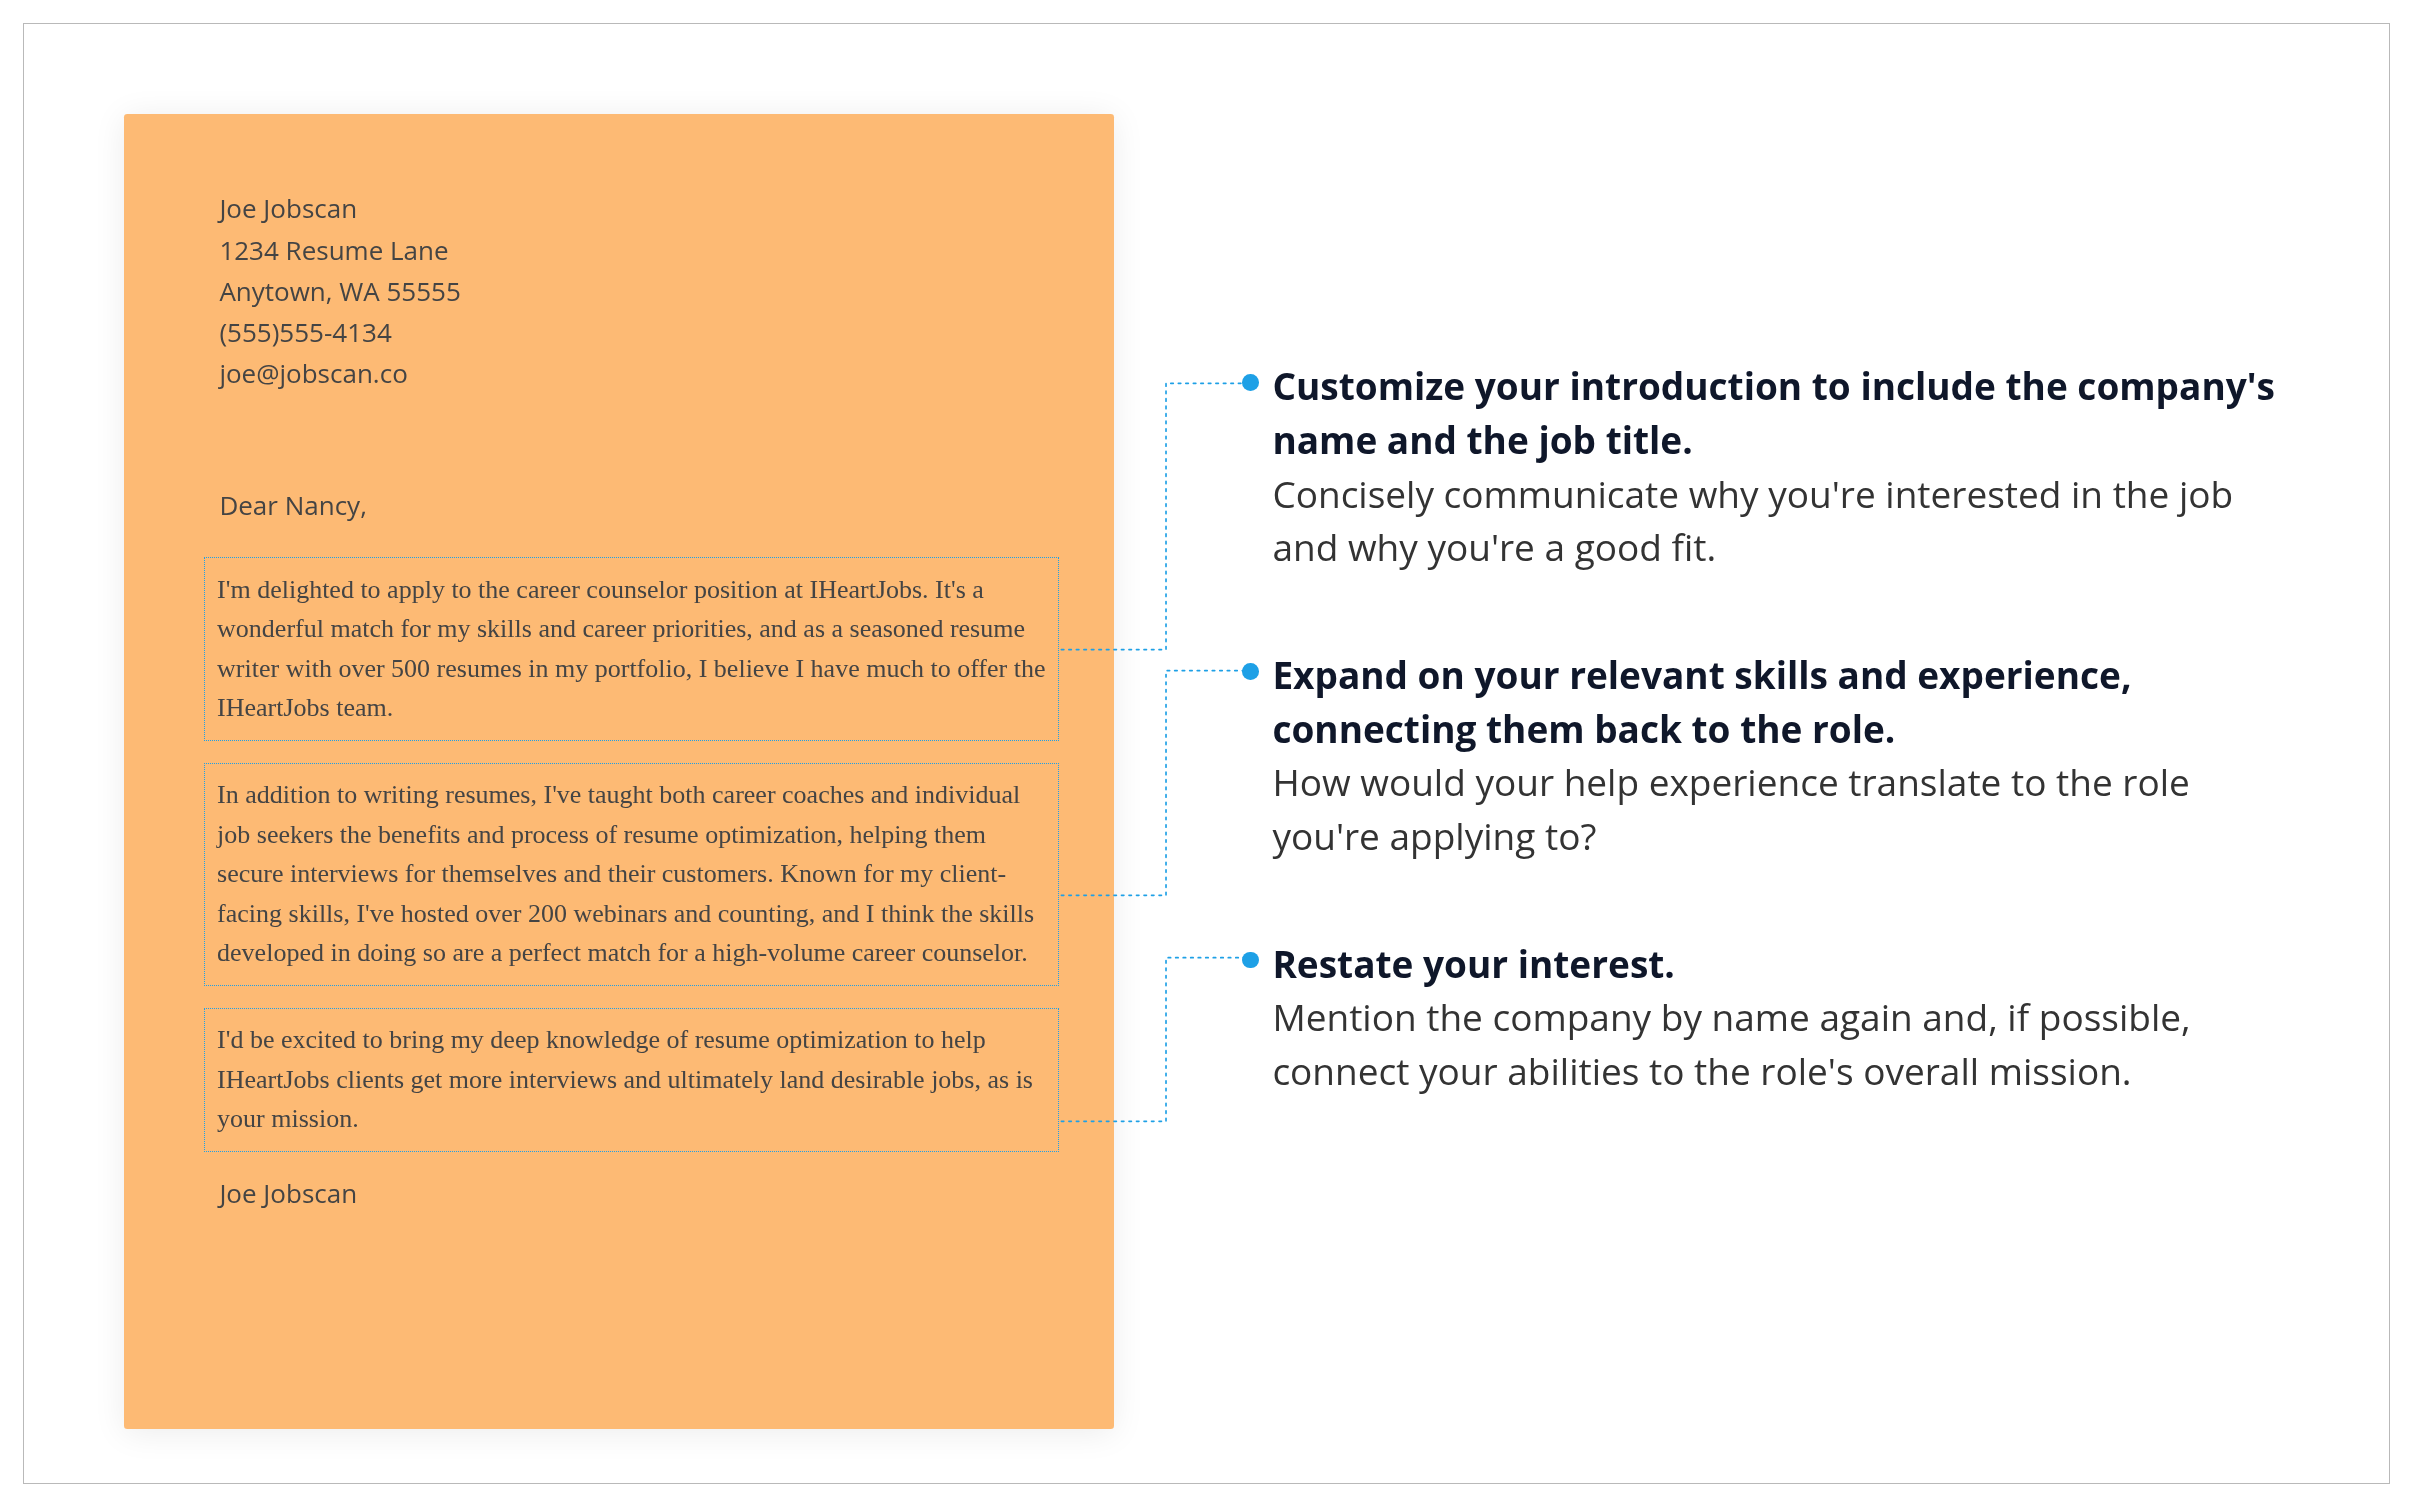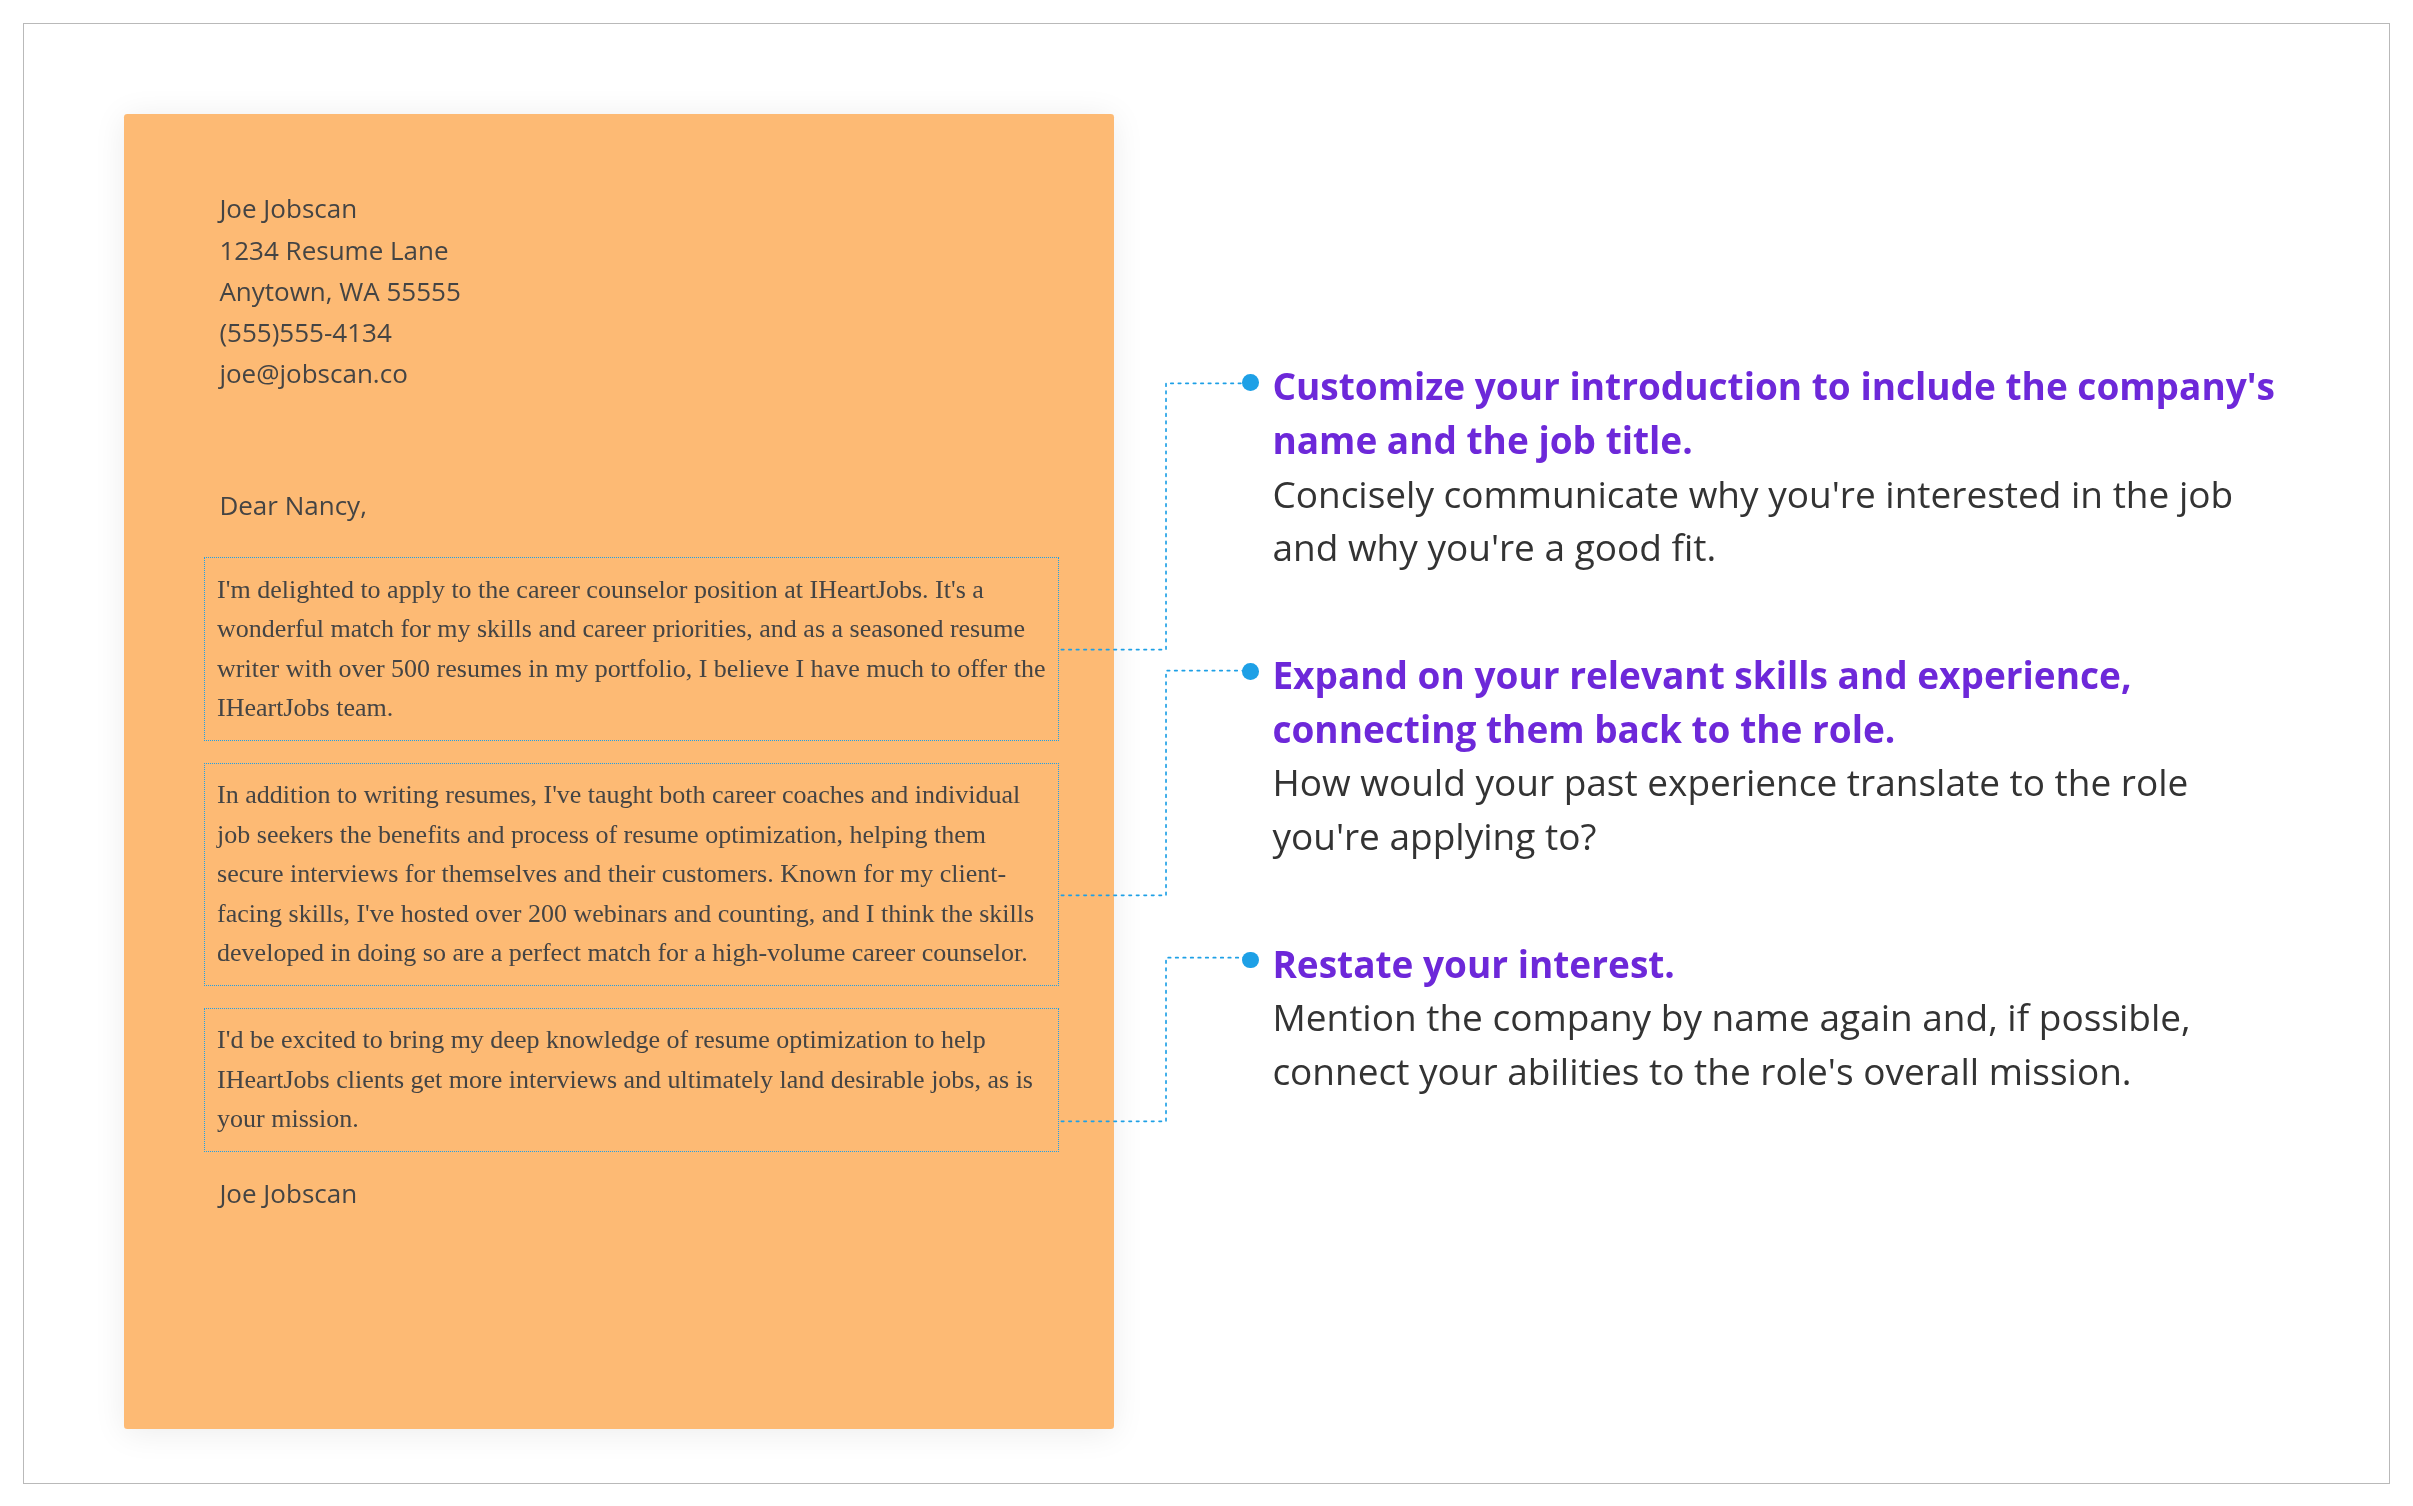"Customize your introduction to include" .tip-title { color: #6d28d9 -> #0f172a }
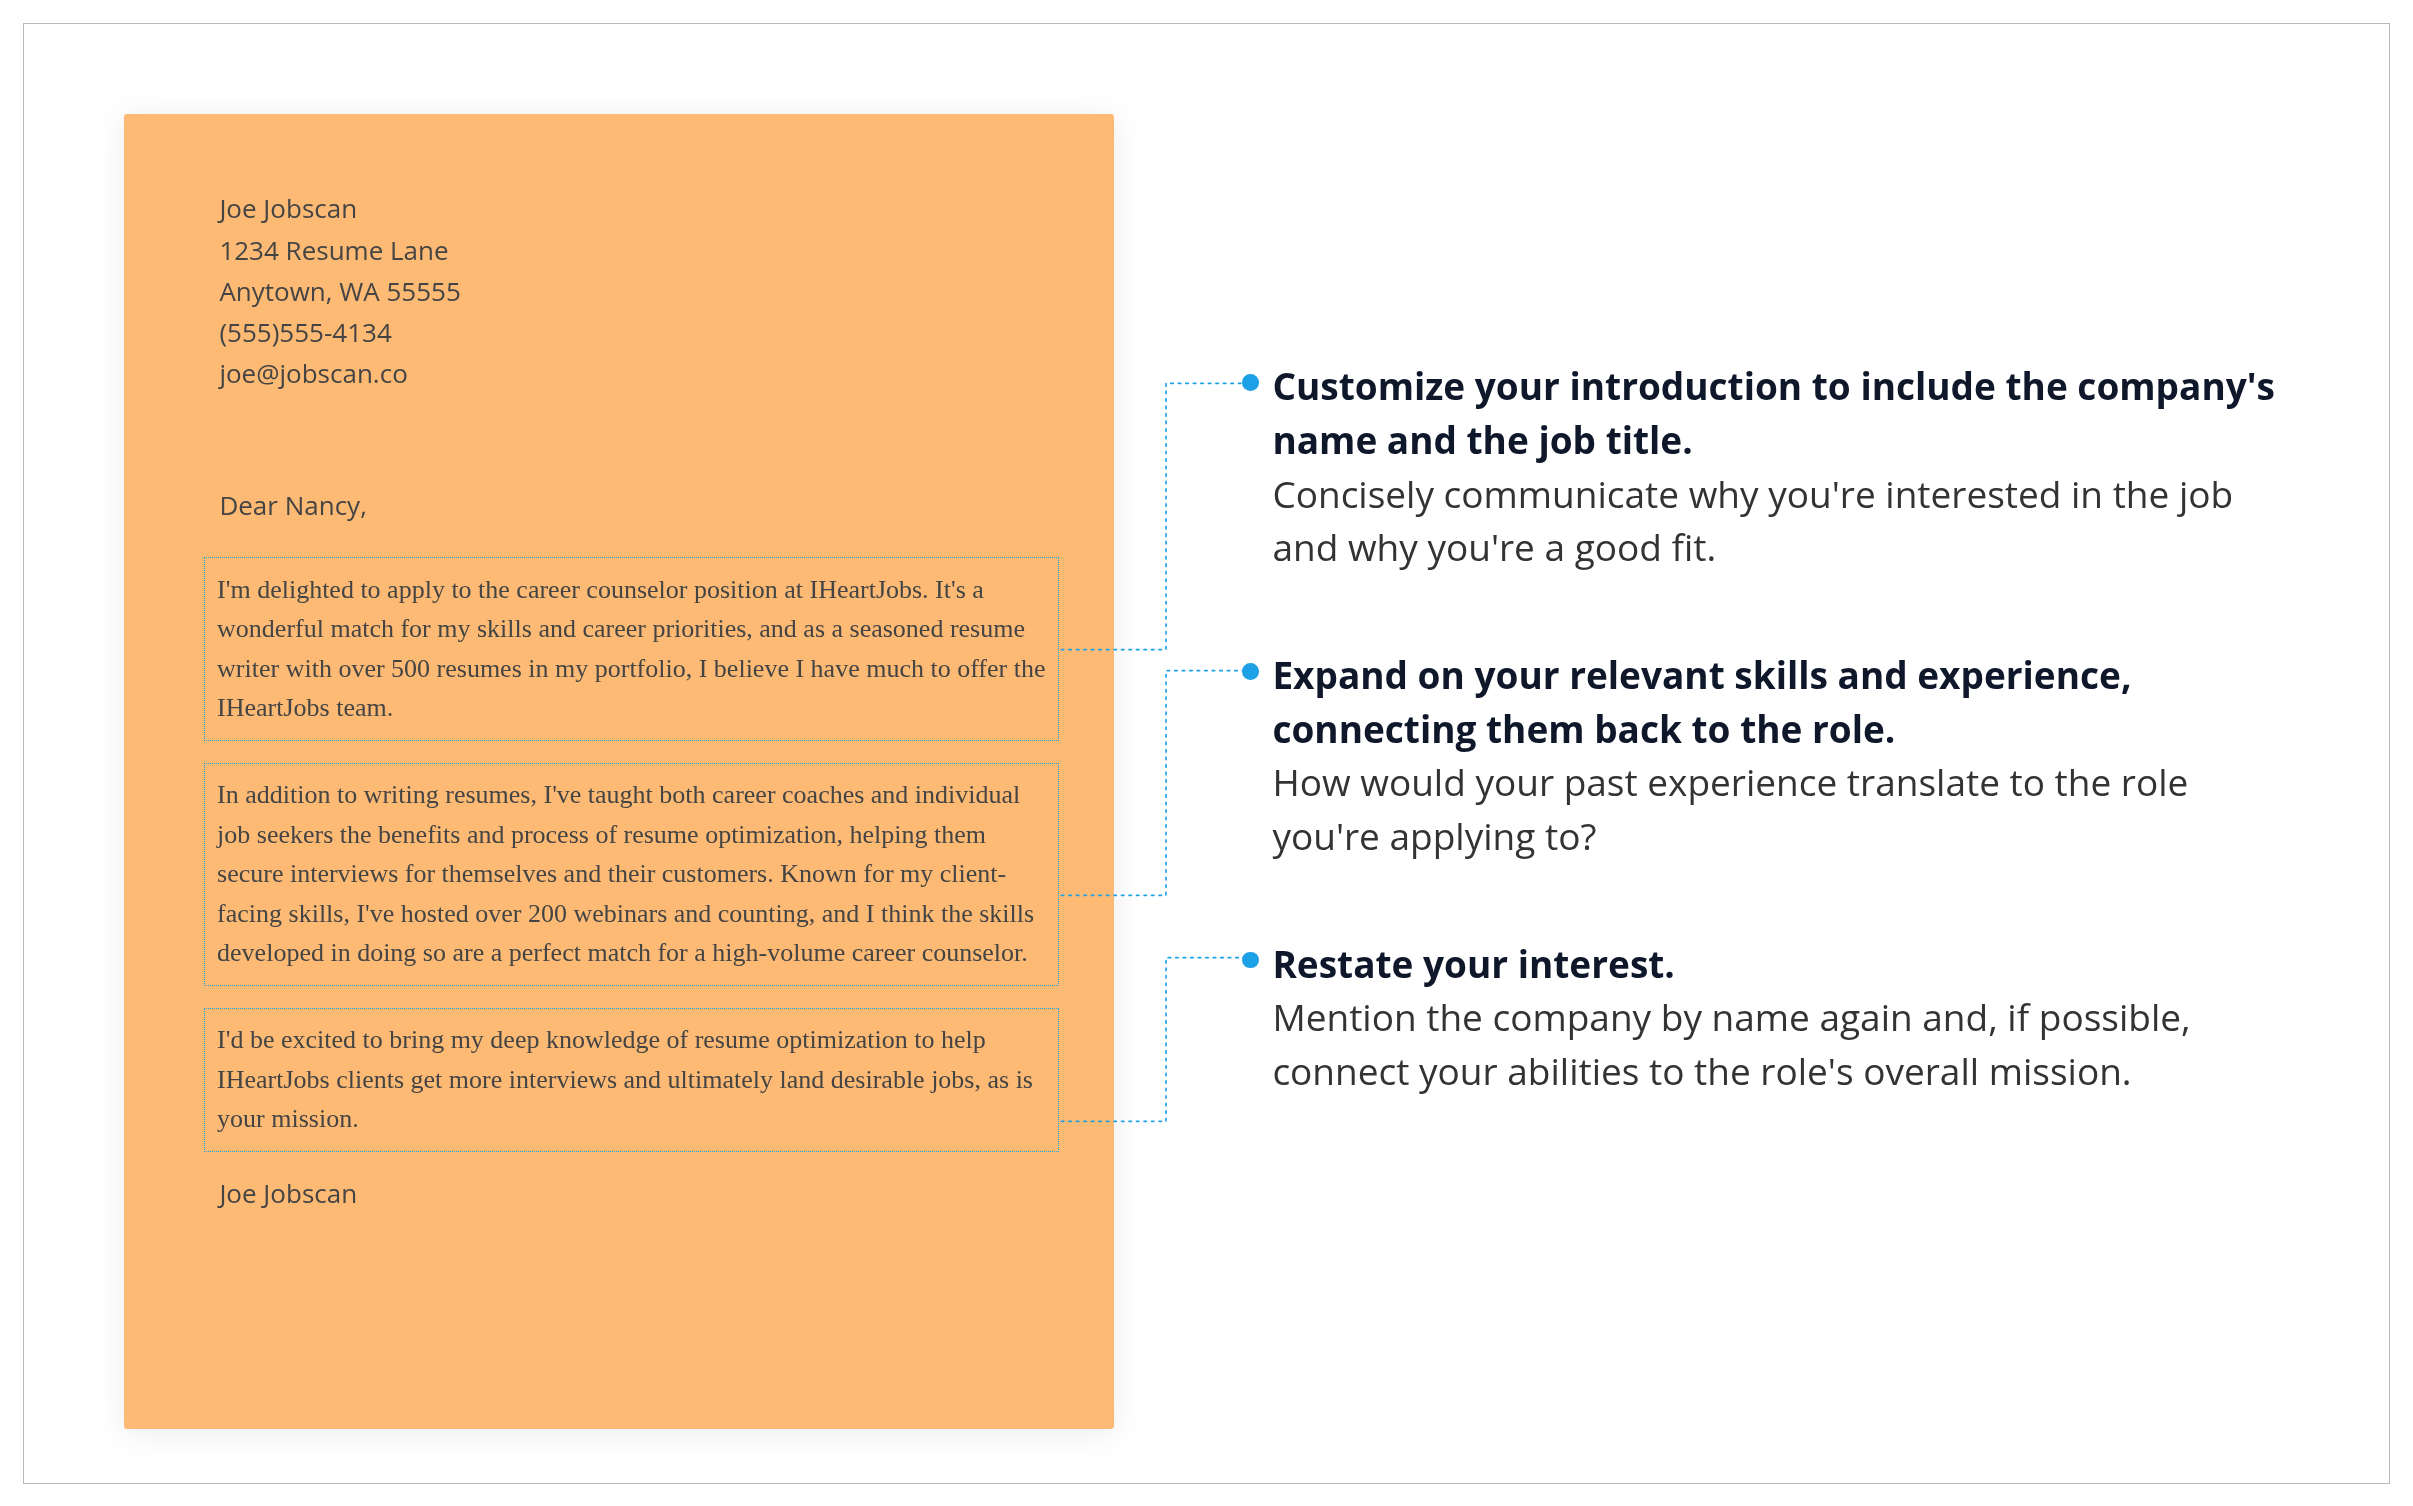"How would your past experience" div.tip-body { text: past -> help }
